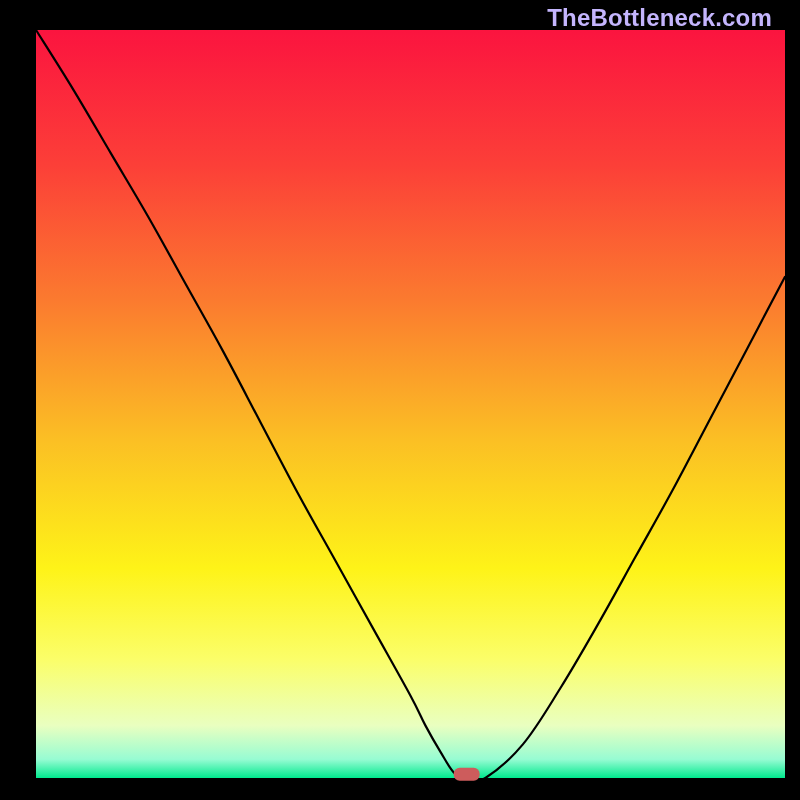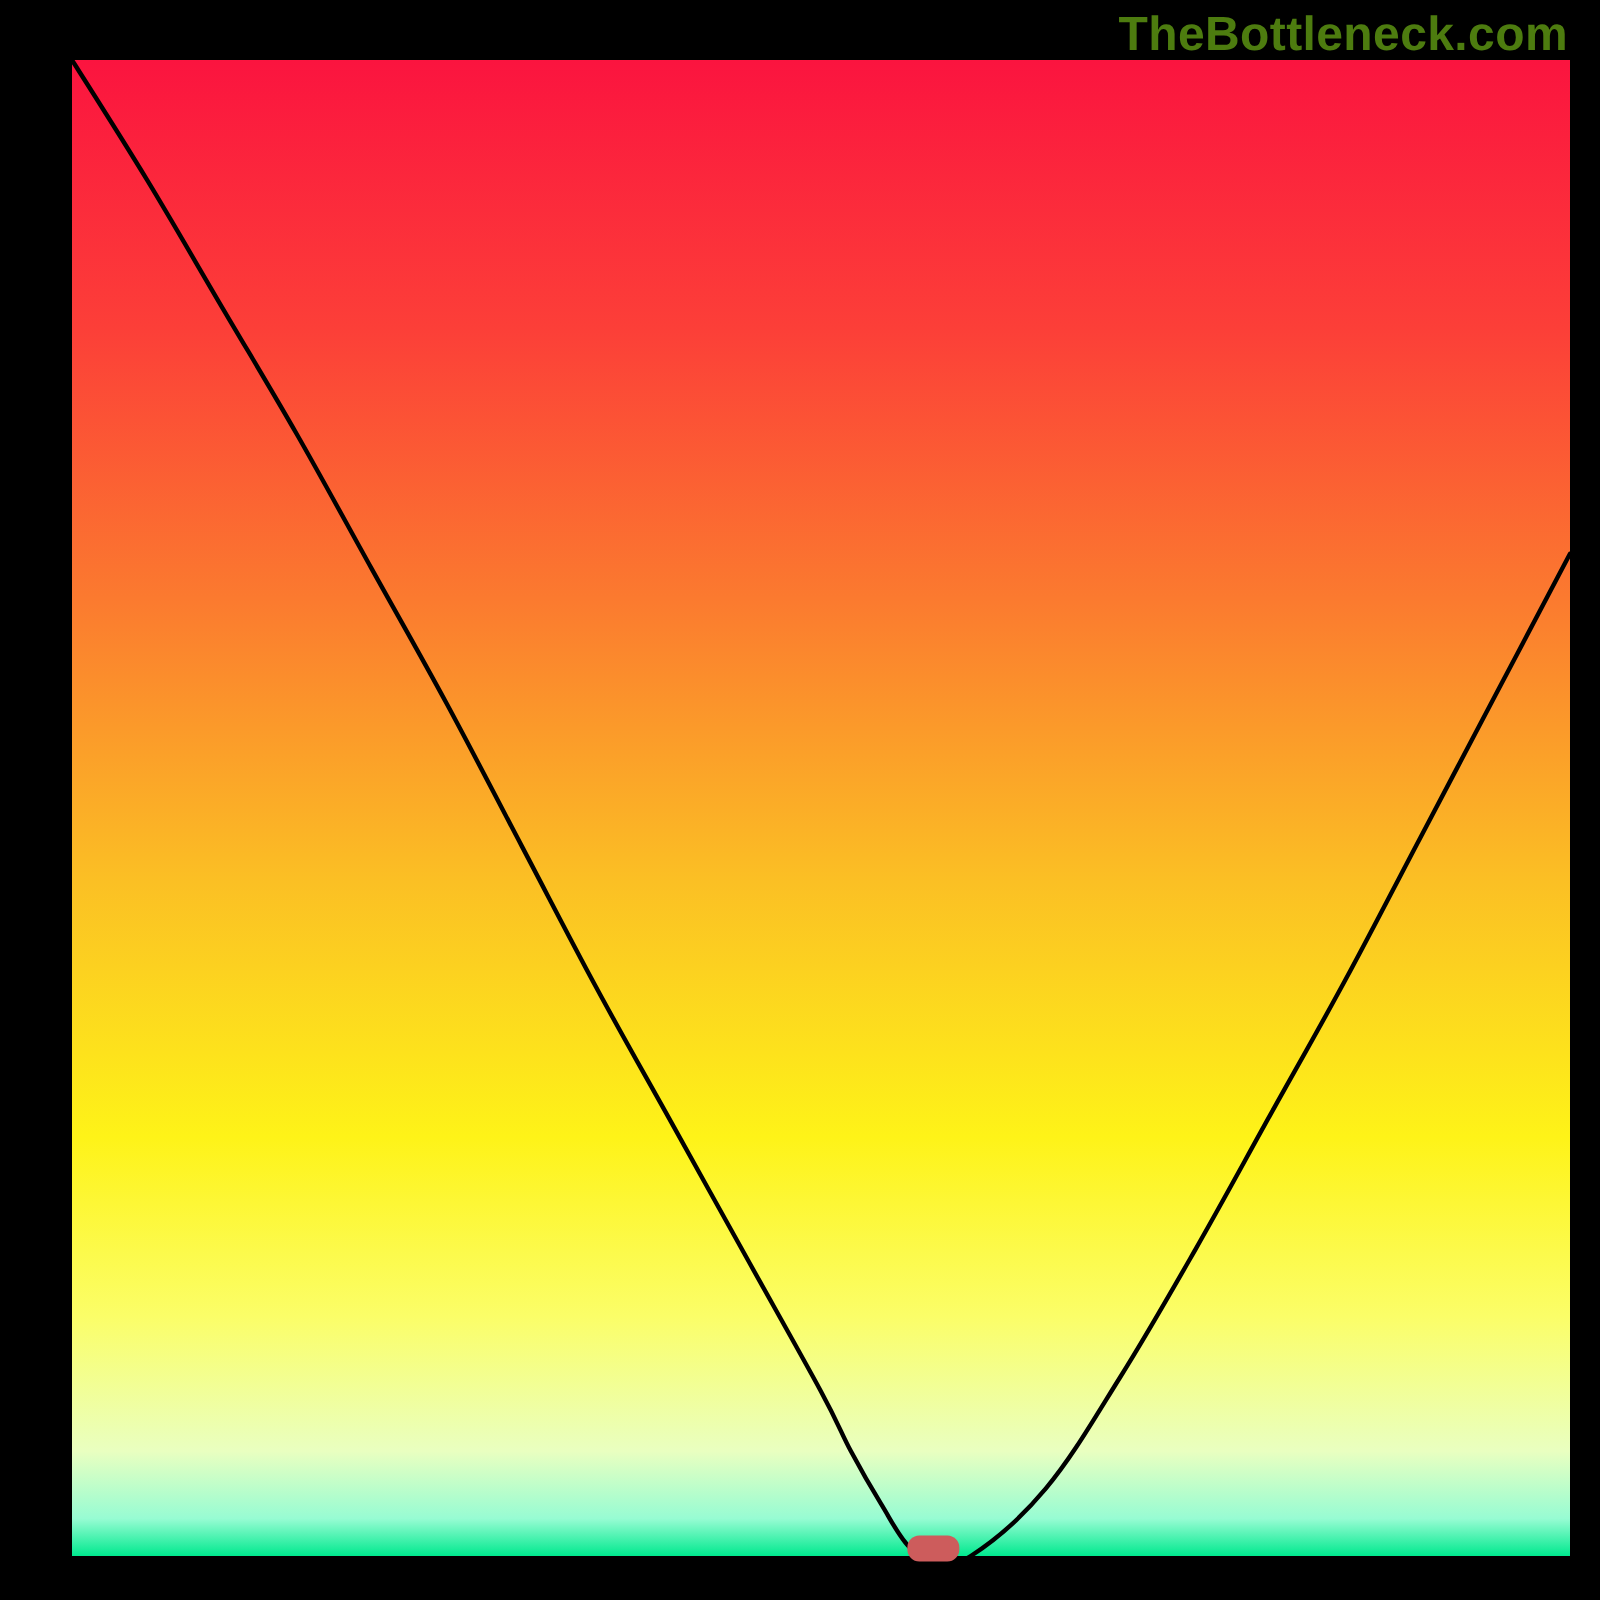"TheBottleneck.com" .watermark { color: #4d7c0f -> #c4b5fd; right: 16px -> 28px }
